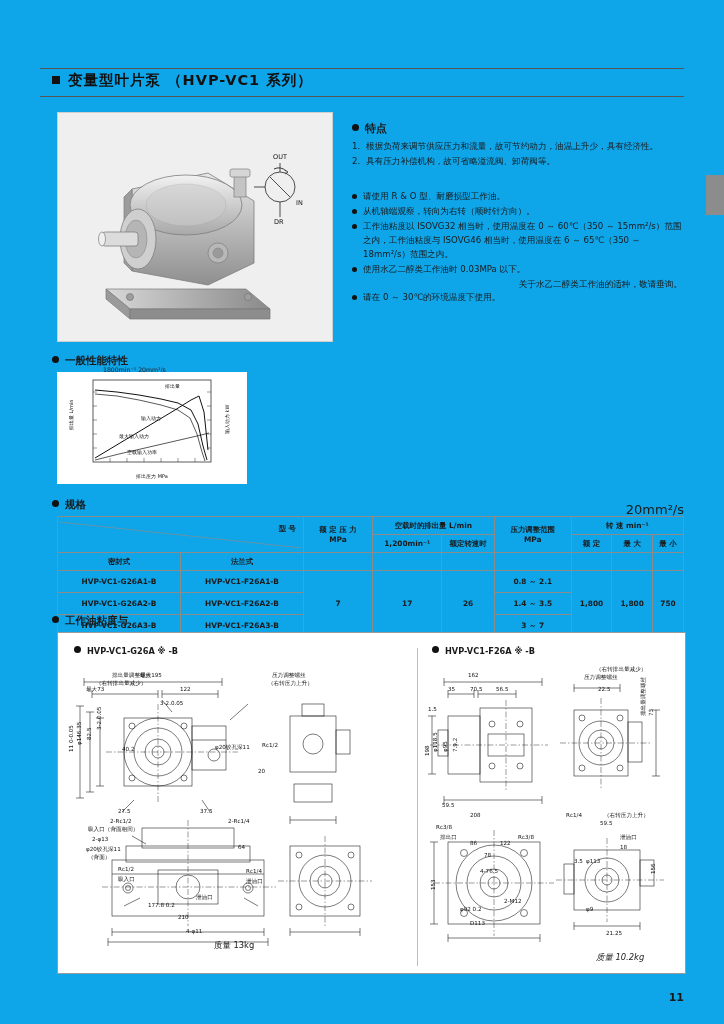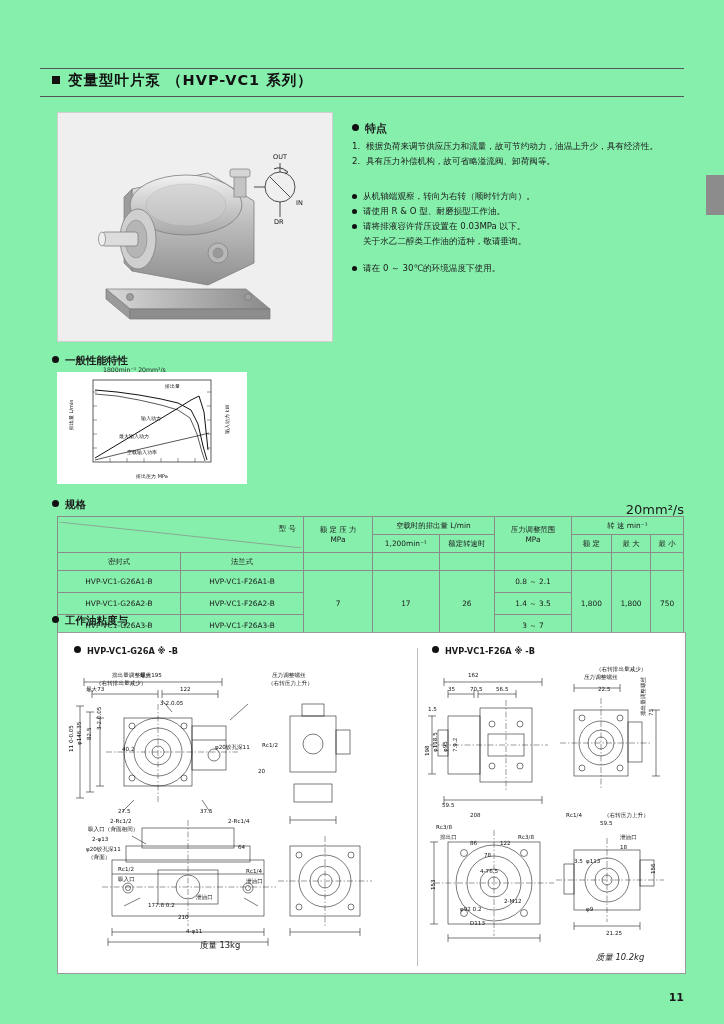"变量型叶片泵 （HVP-VC1 系列）" .page { background: #86efac -> #0ea5e9 }
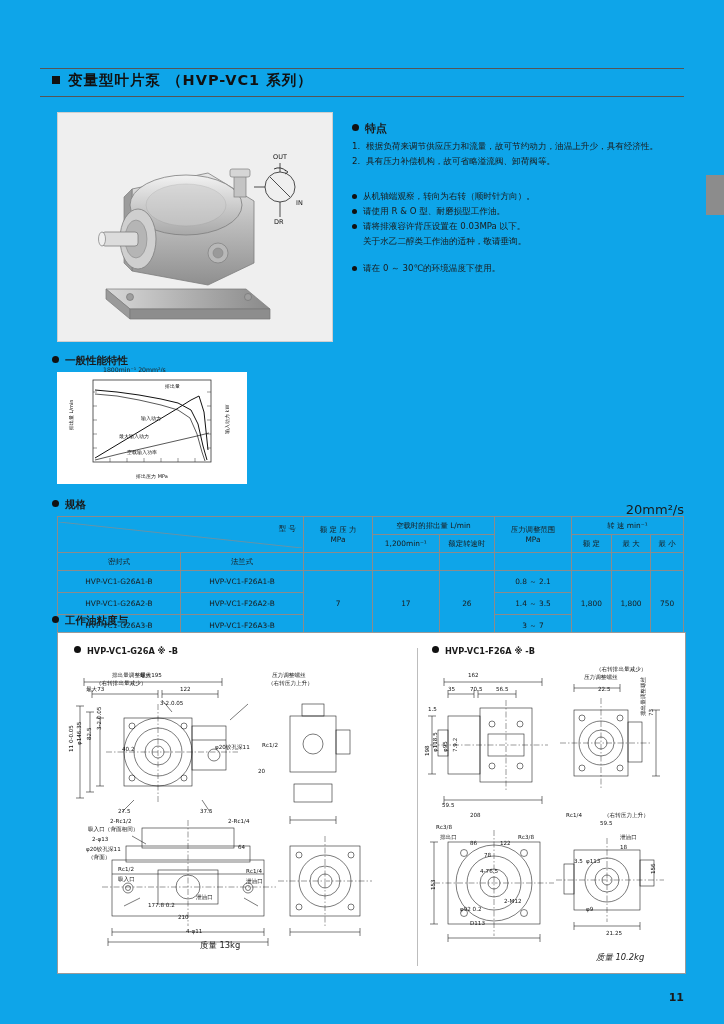"从机轴端观察，转向为右转（顺时针方向）。" div.b { order: before "请使用 R & O 型、耐磨损型工作油。" -> after "请使用 R & O 型、耐磨损型工作油。" }
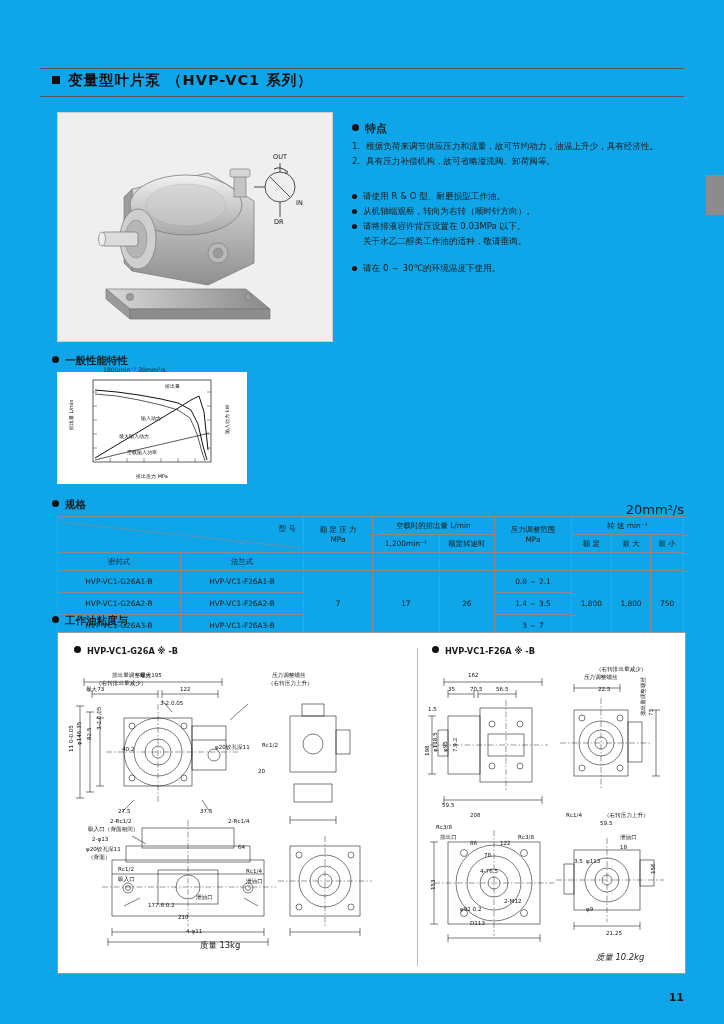"工作油粘度以 ISOVG32 相当时，使用温度在 0 ～" div.b { html: none -> <div>工作油粘度以 ISOVG32 相当时，使用温度在 0 ～ 60℃（350 ～ 15mm²/s）范围之内，工作油粘度与 ISOVG46 相当时，使用温度在 6 ～ 65℃（350 ～ 18mm²/s）范围之内。</div> }
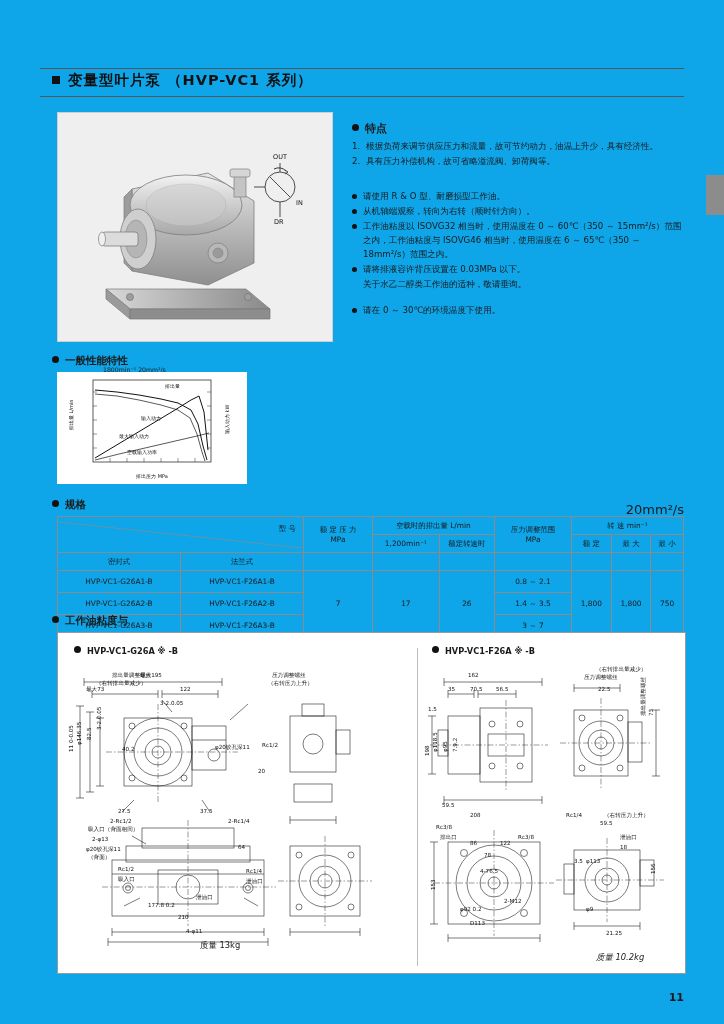"请将排液容许背压设置在 0.03MPa 以下。" div.b { text: 请将排液容许背压设置在 -> 使用水乙二醇类工作油时 }
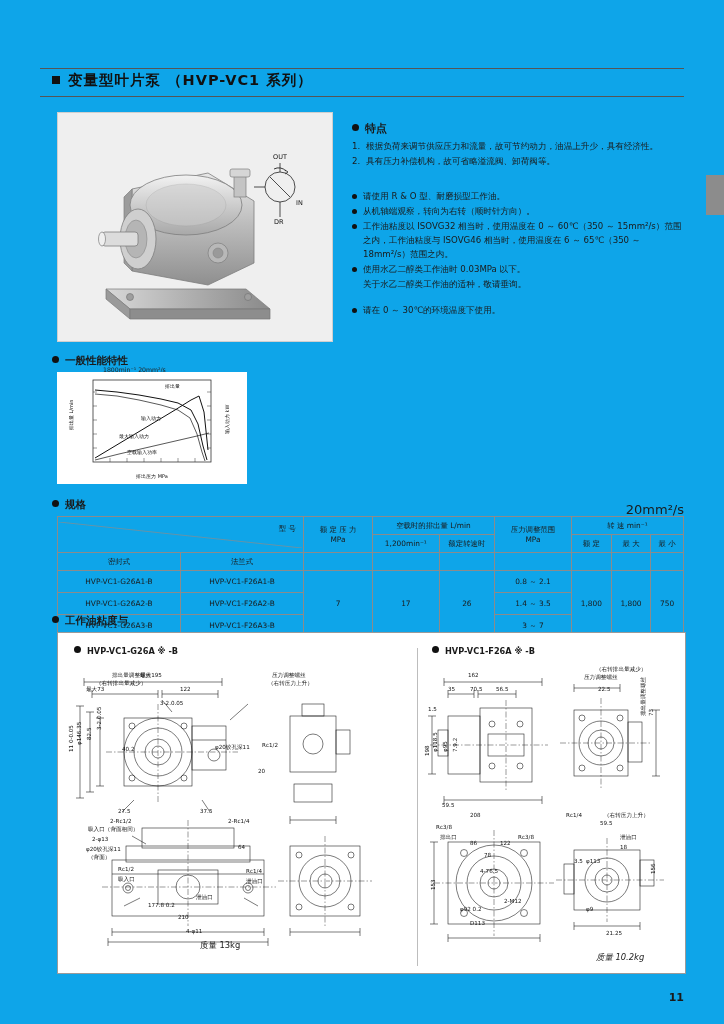"关于水乙二醇类工作油的适种，敬请垂询。" .bullets .sub { margin-bottom: 13px -> 0; text-align: none -> right }
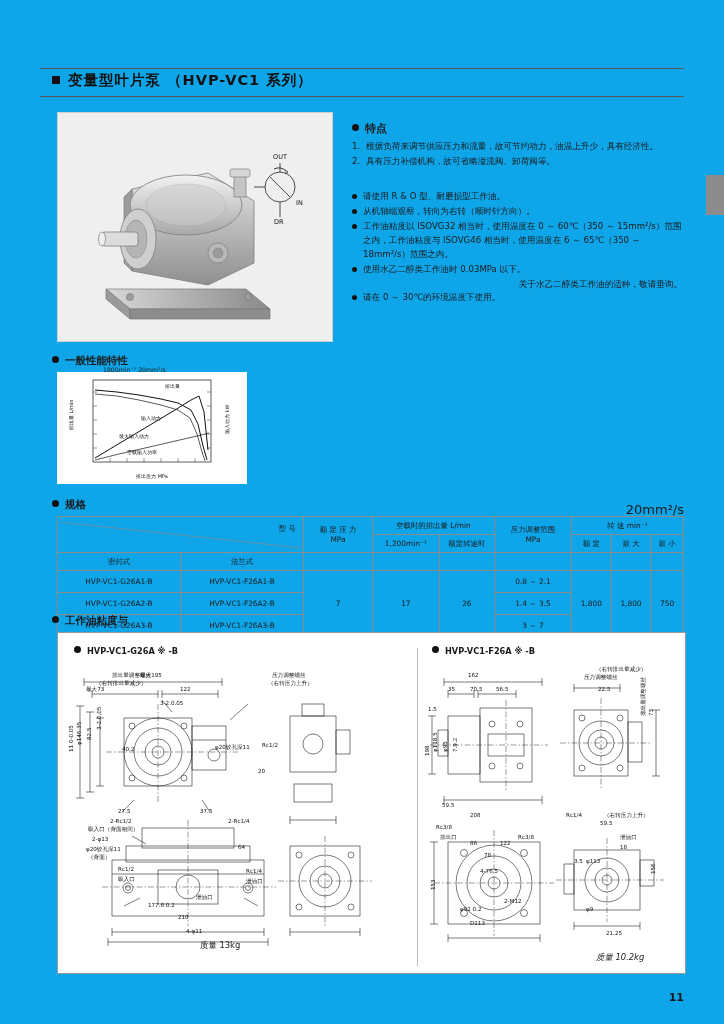"型 号" table.spec td,table.spec th { font-weight: normal -> bold }
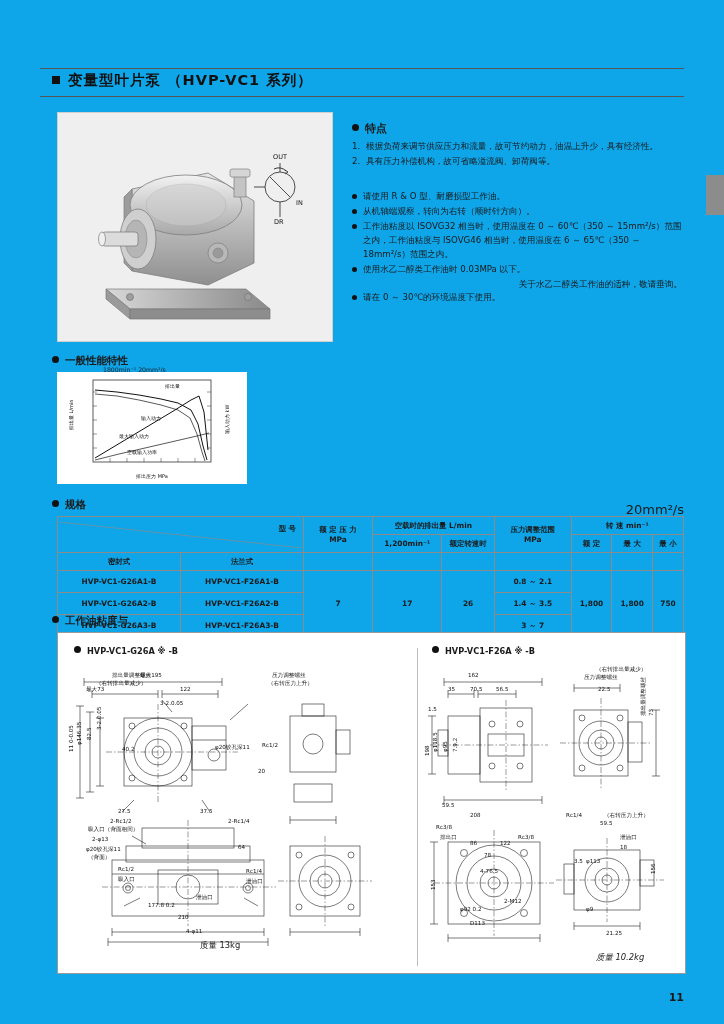"质量 13kg" div.mass { left: 200px -> 214px }
